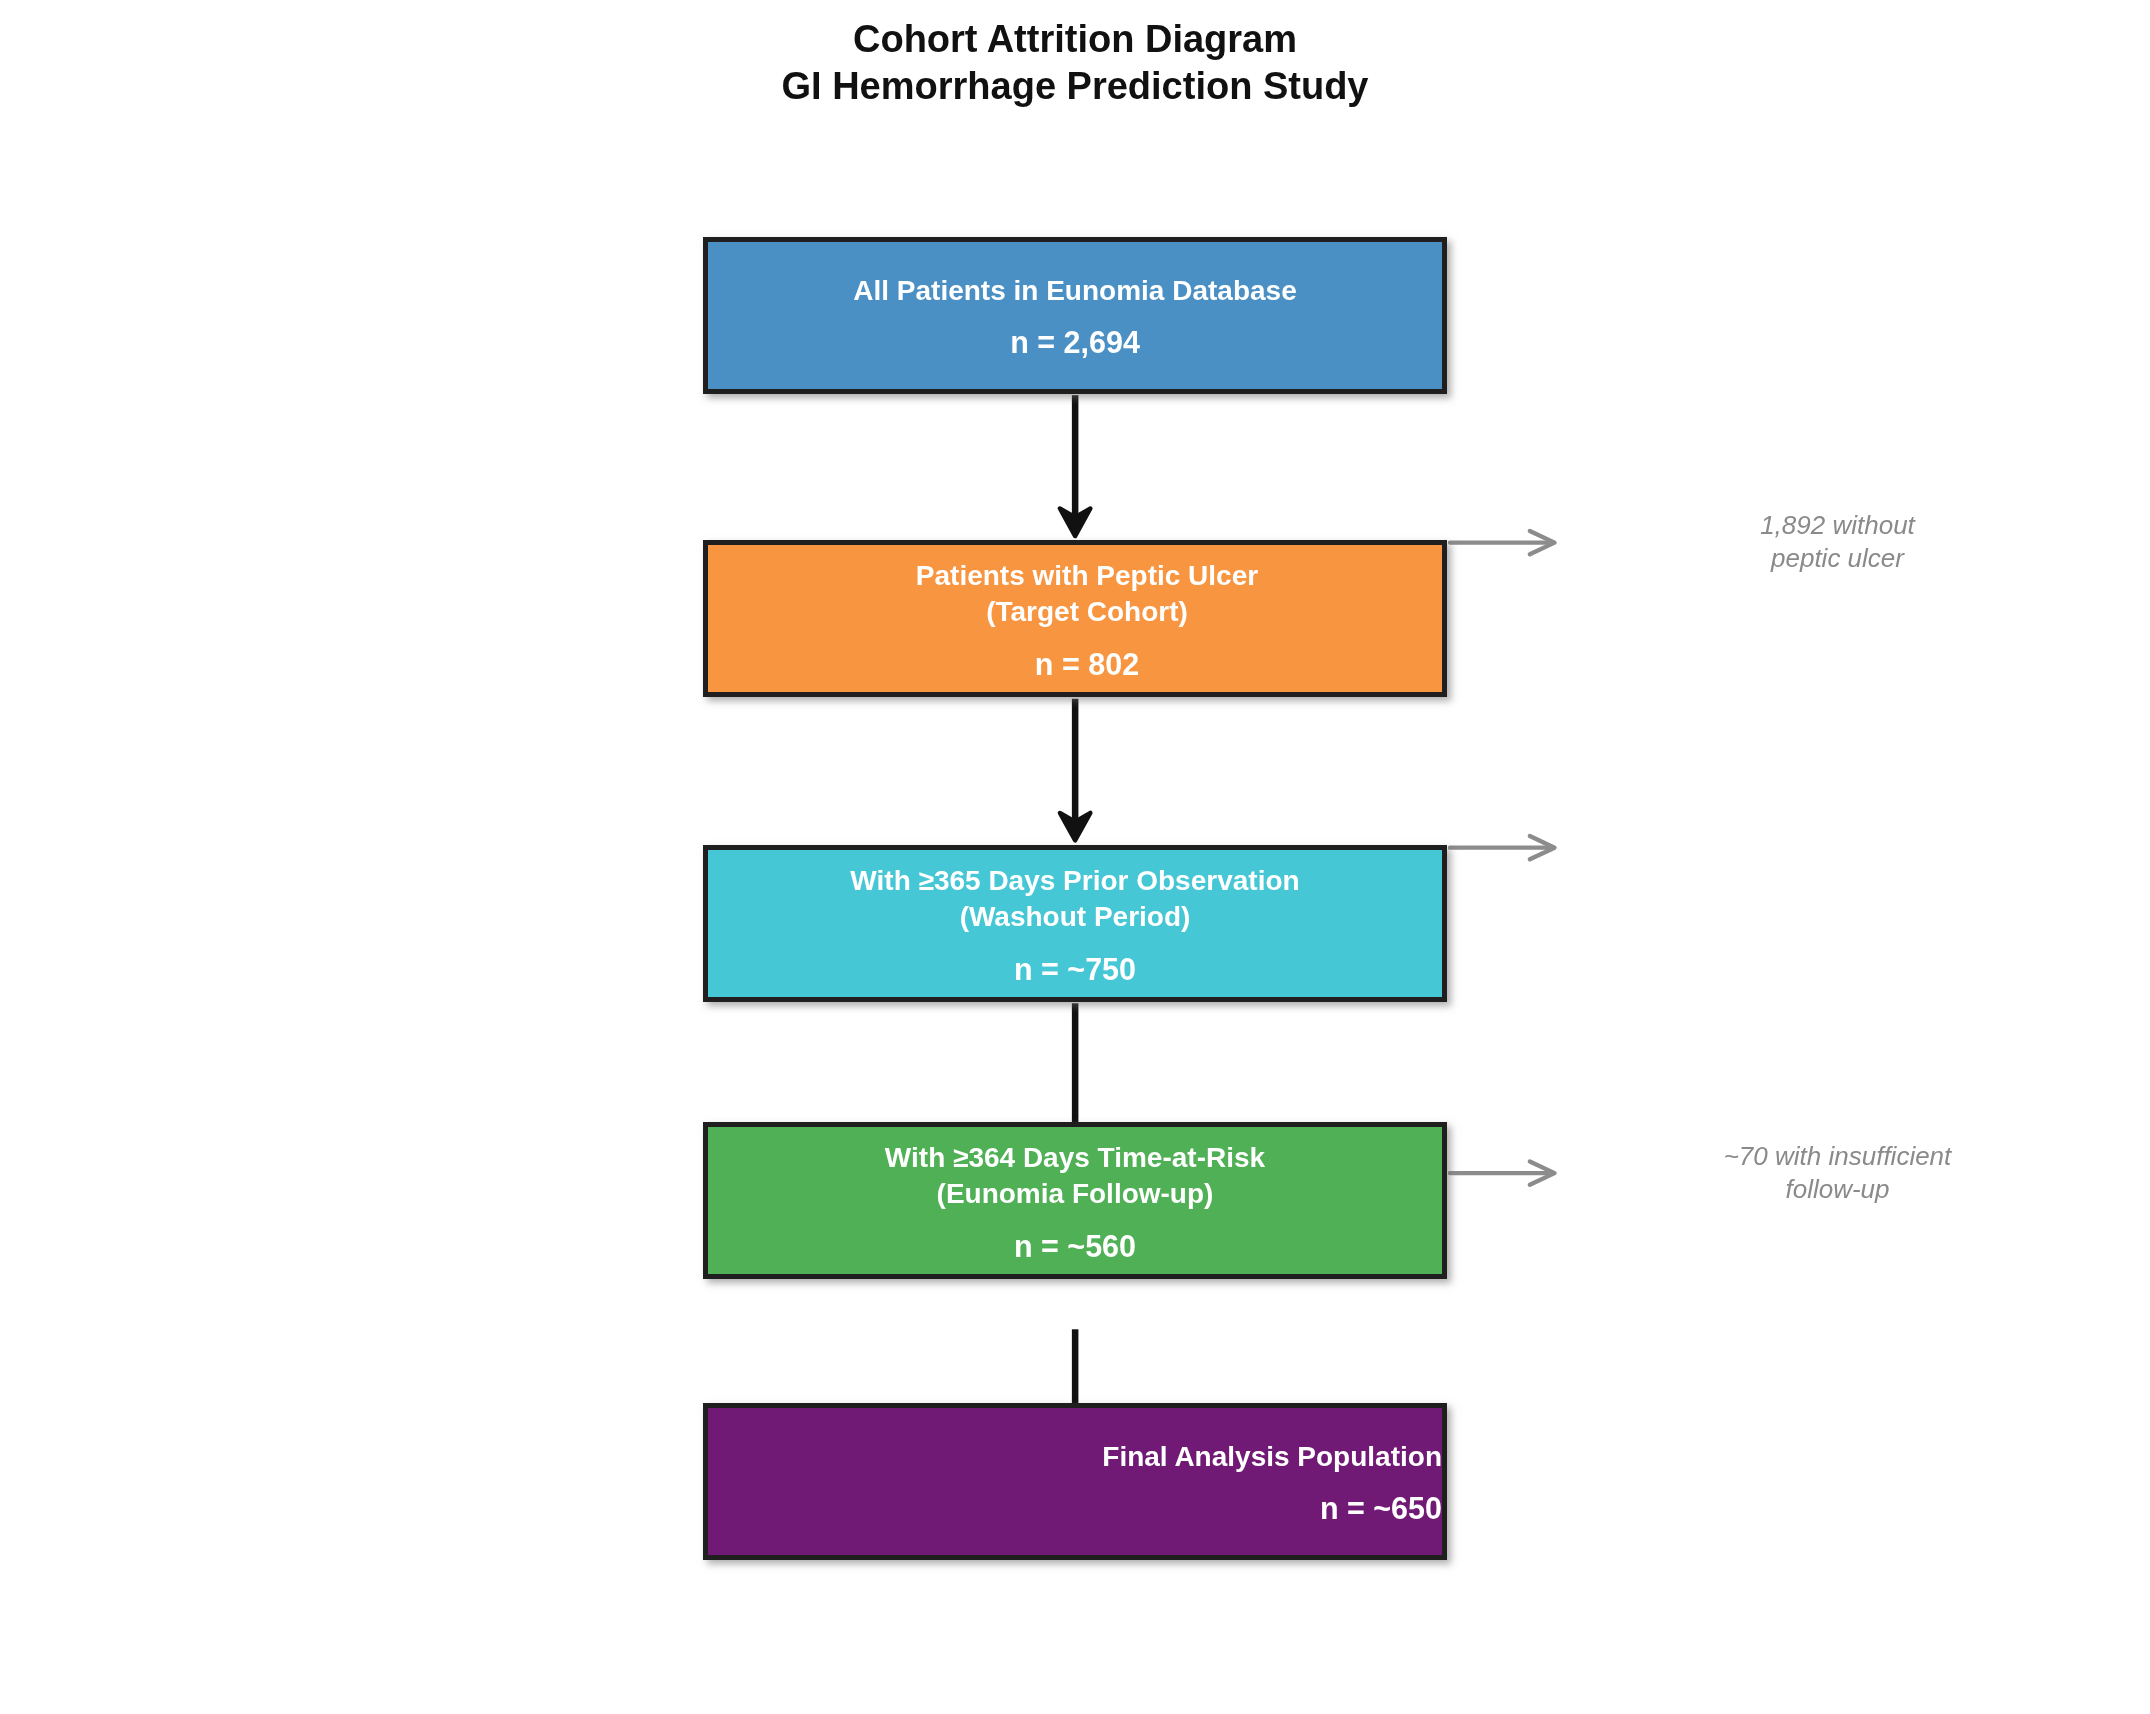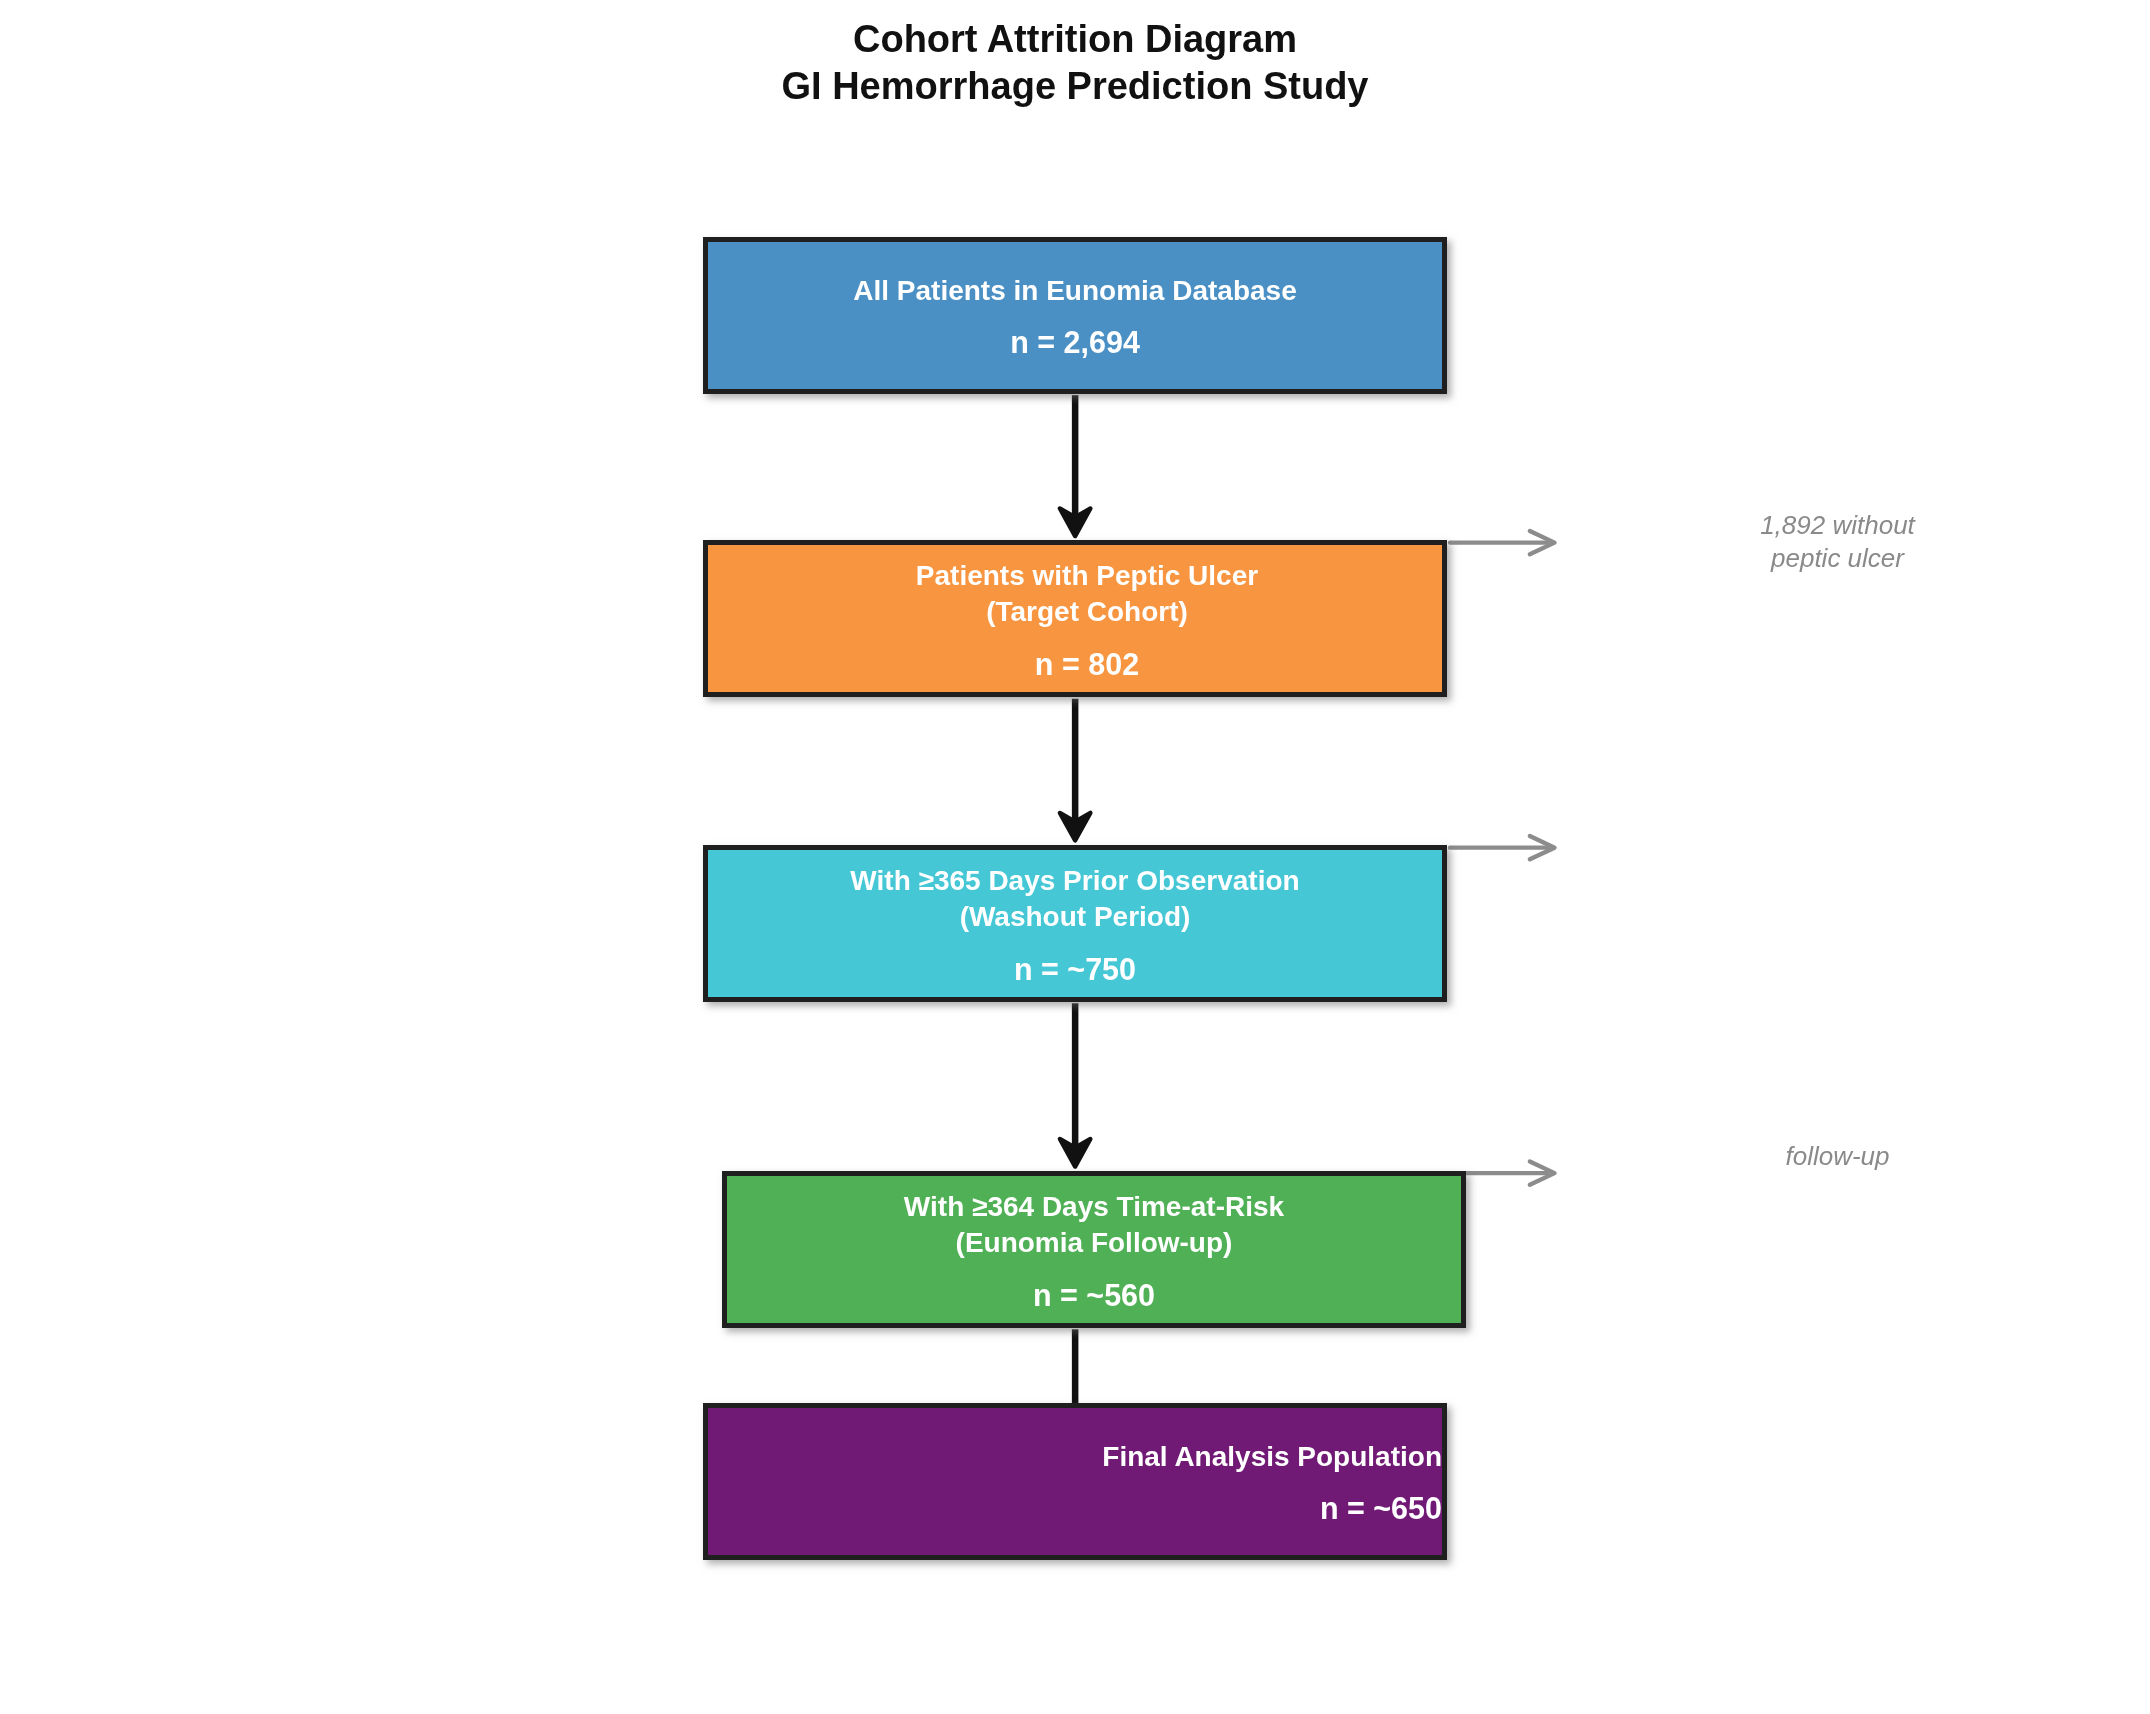"With ≥364 Days Time-at-Risk" div.flow-box { margin-left: 19px -> none; top: 1171px -> 1122px }
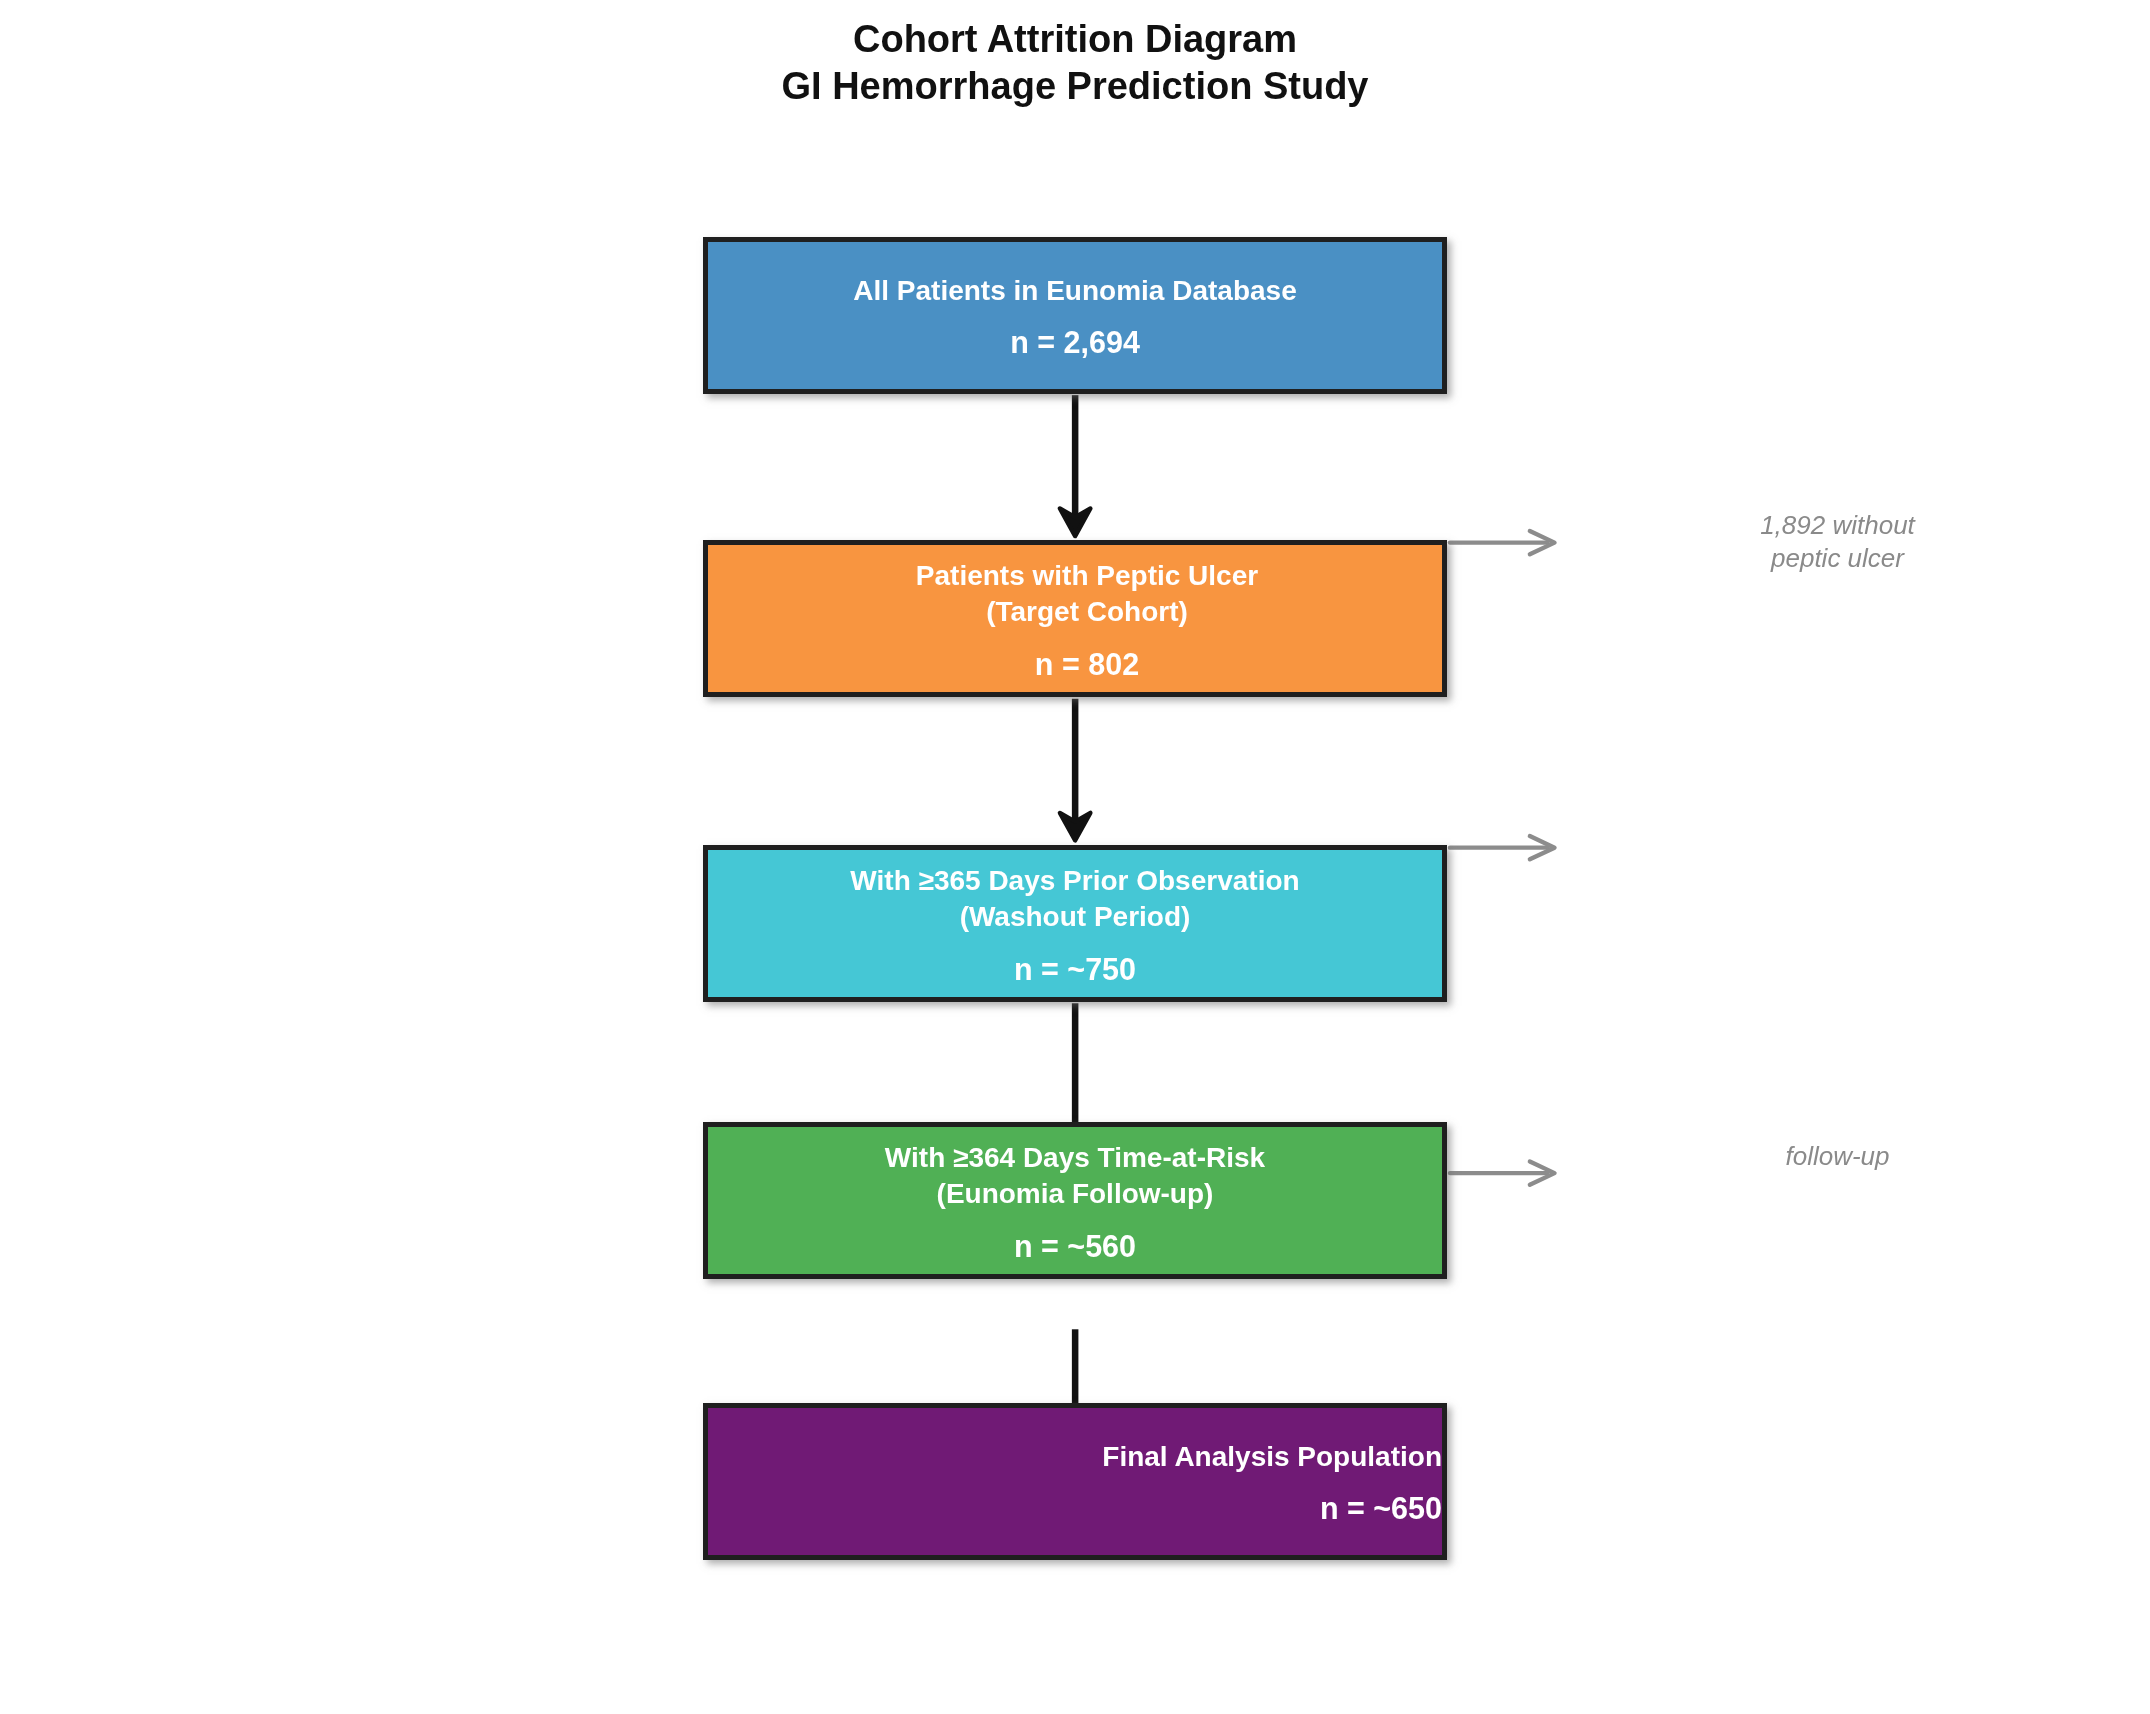"~70 with insufficient" div { html: none -> <div>~70 with insufficient</div> }
